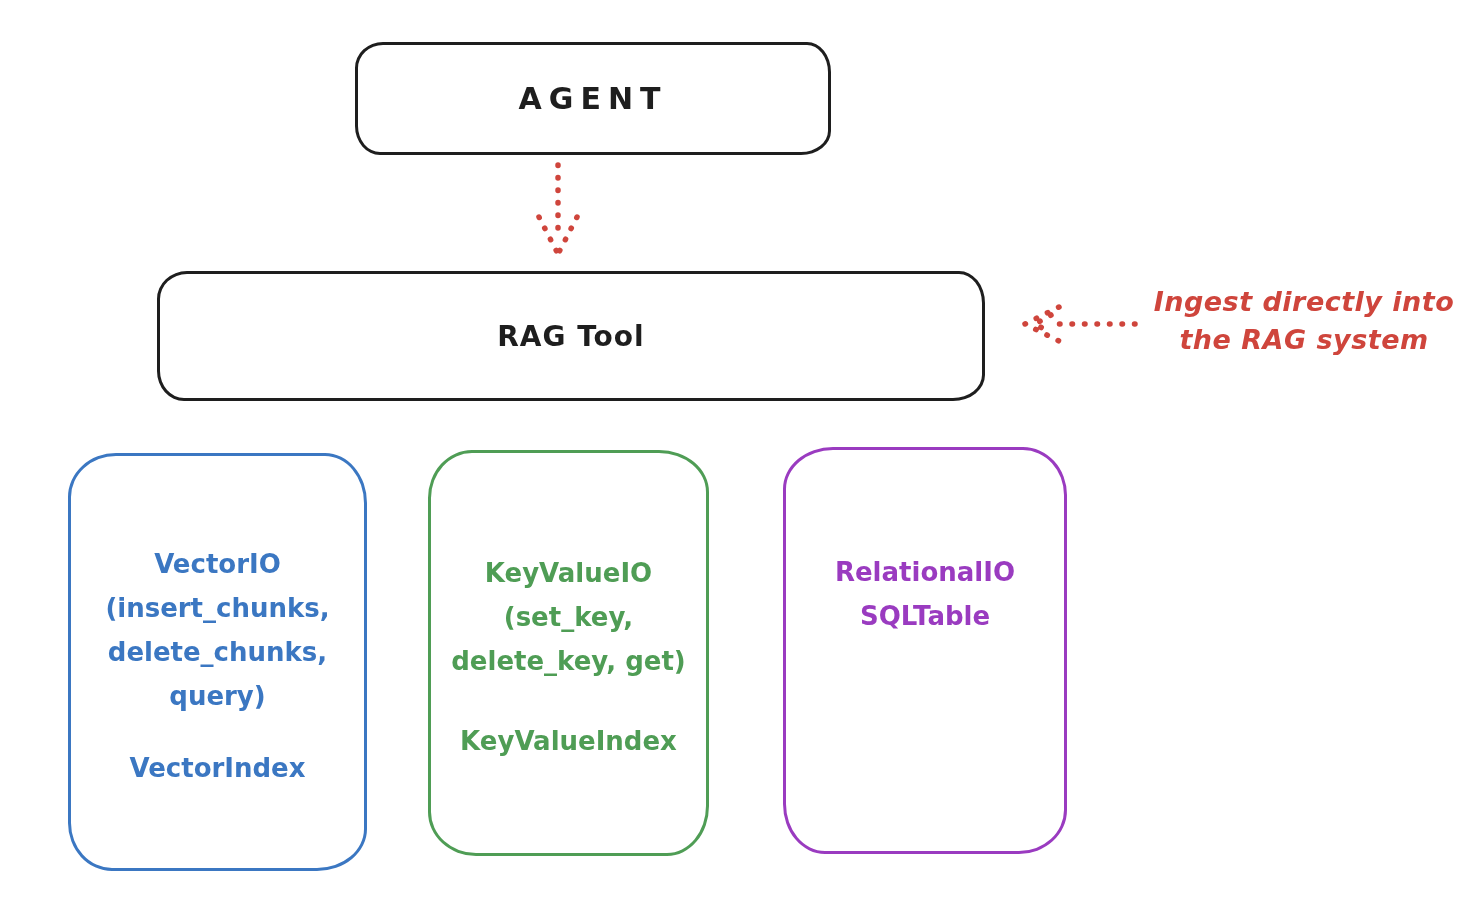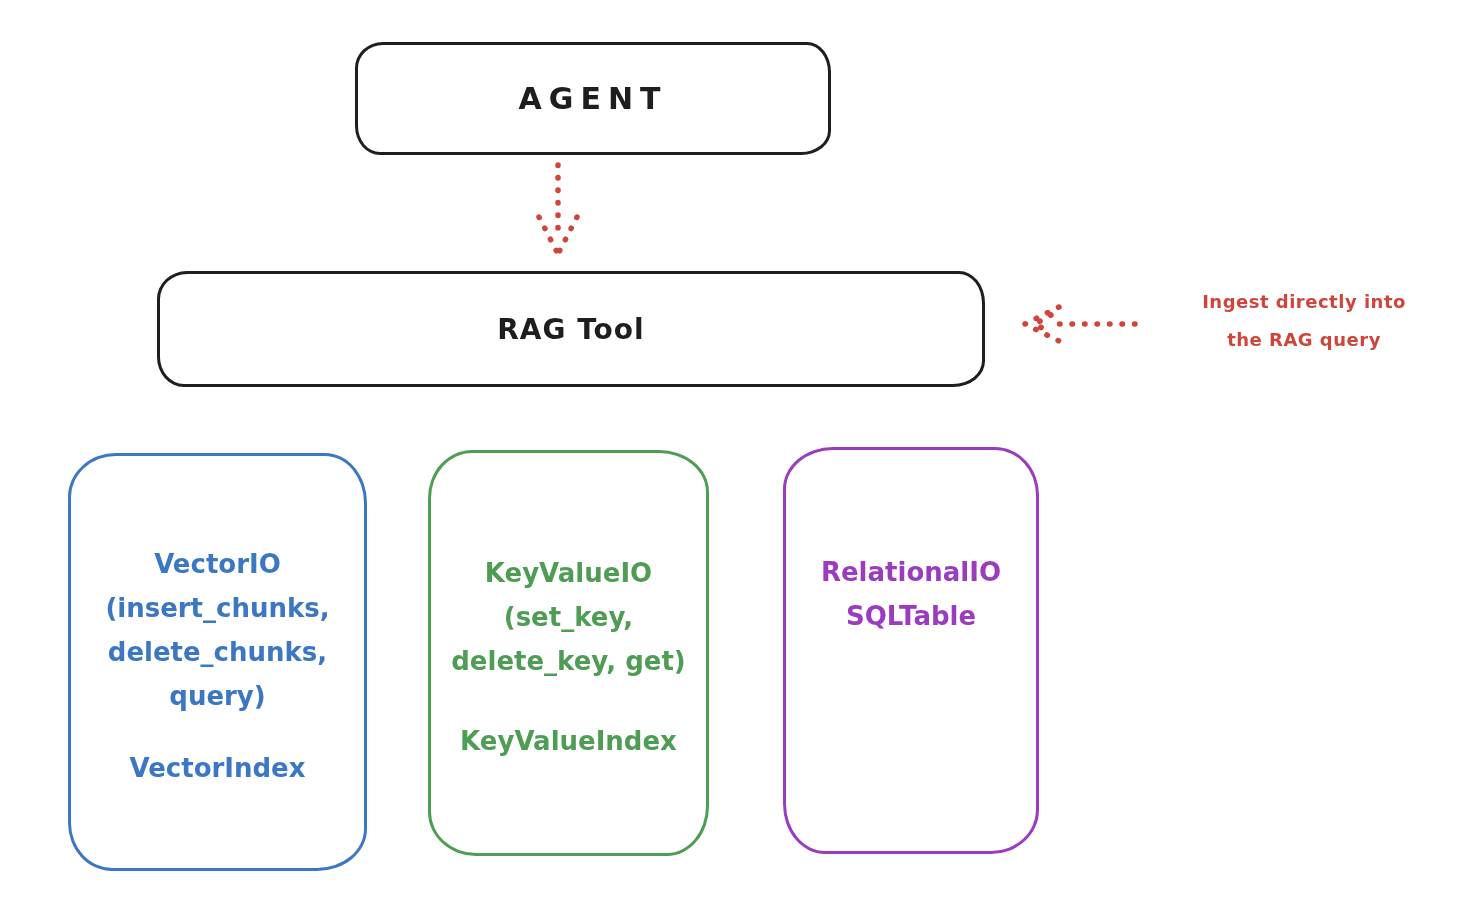"Ingest directly into" .ingest-note { font-size: 18px -> 27px; font-style: none -> italic }
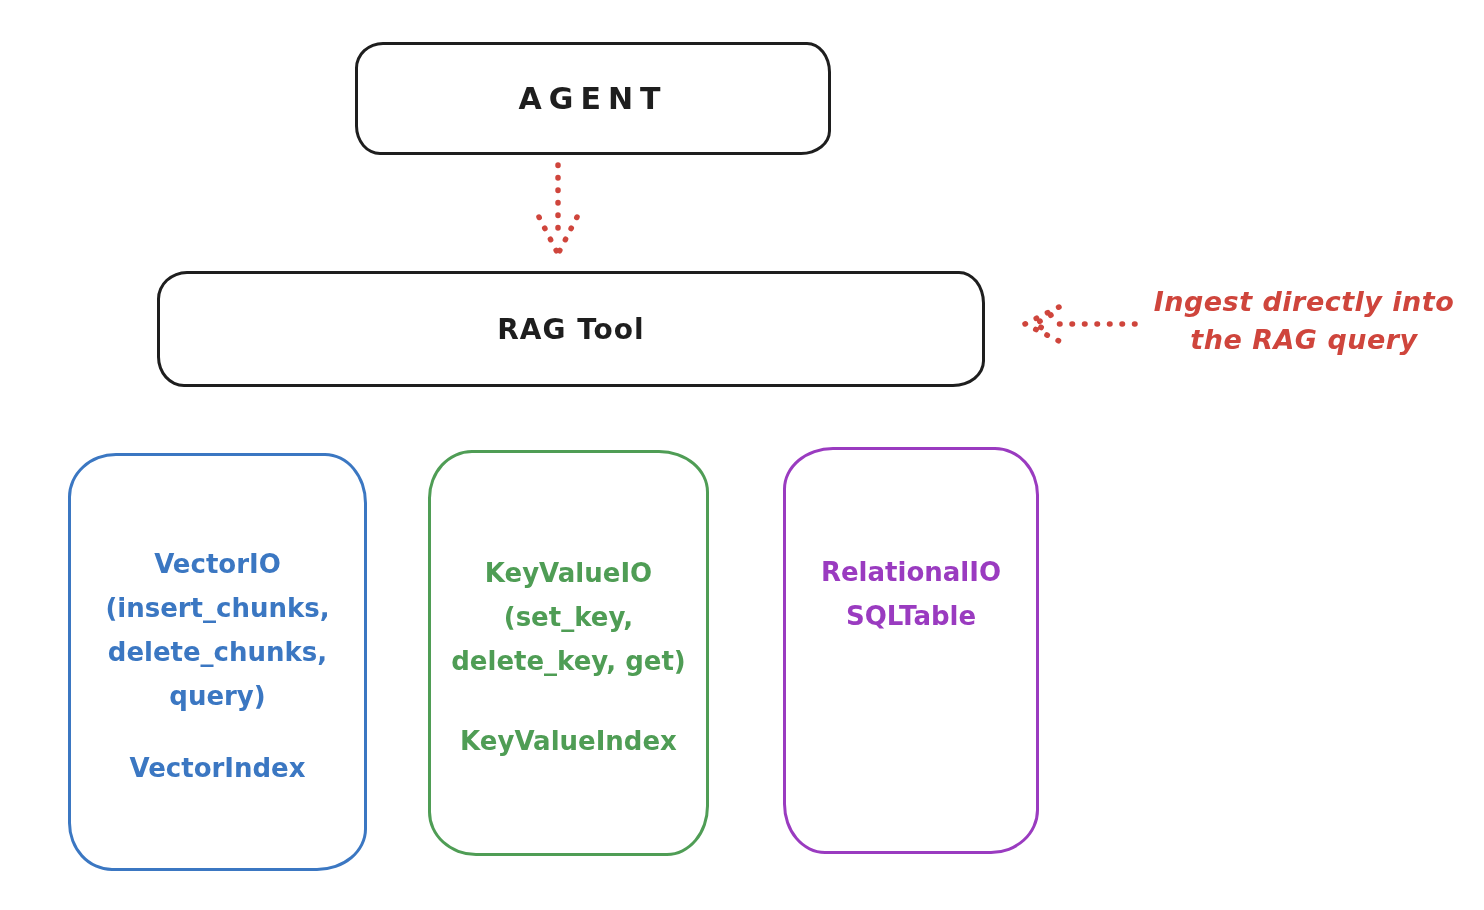"RAG Tool" .rag-node { height: 116px -> 130px }
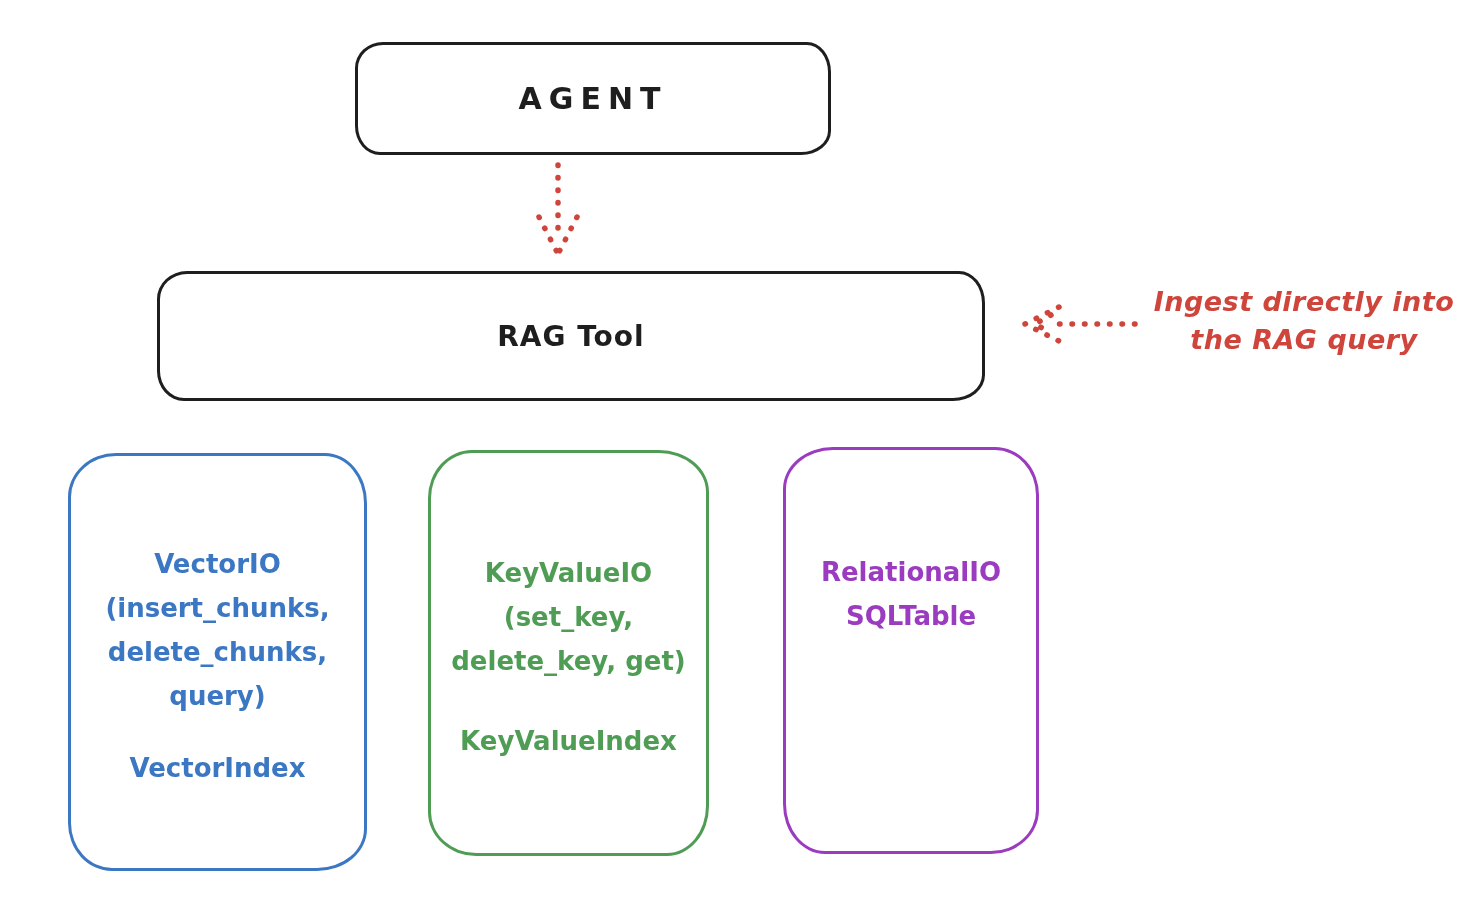"the RAG query" div { text: query -> system }
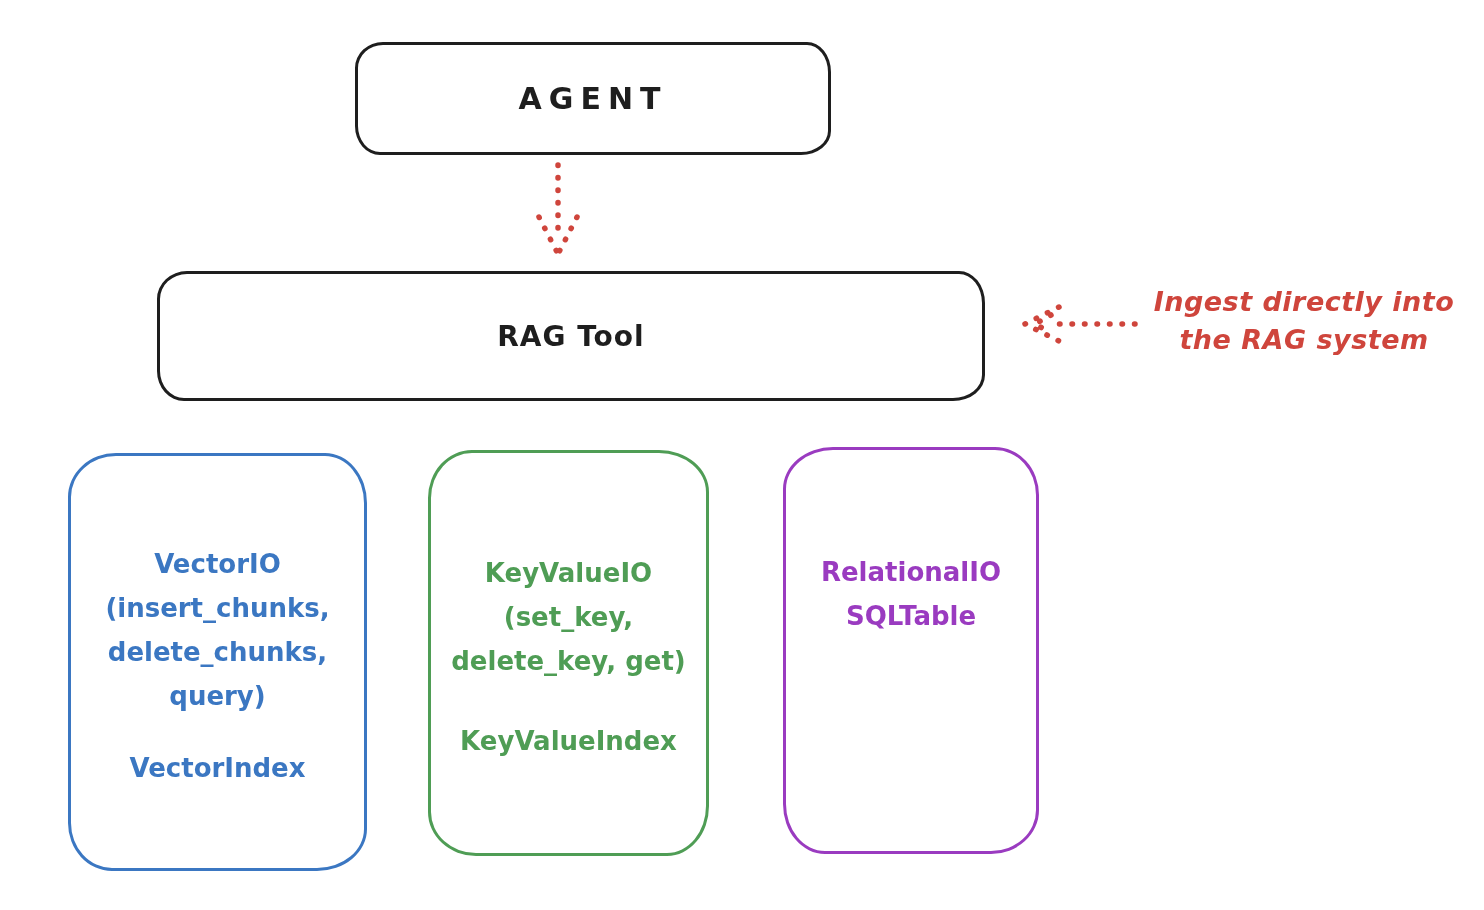"RelationalIO" .store-purple { width: 256px -> 284px }
